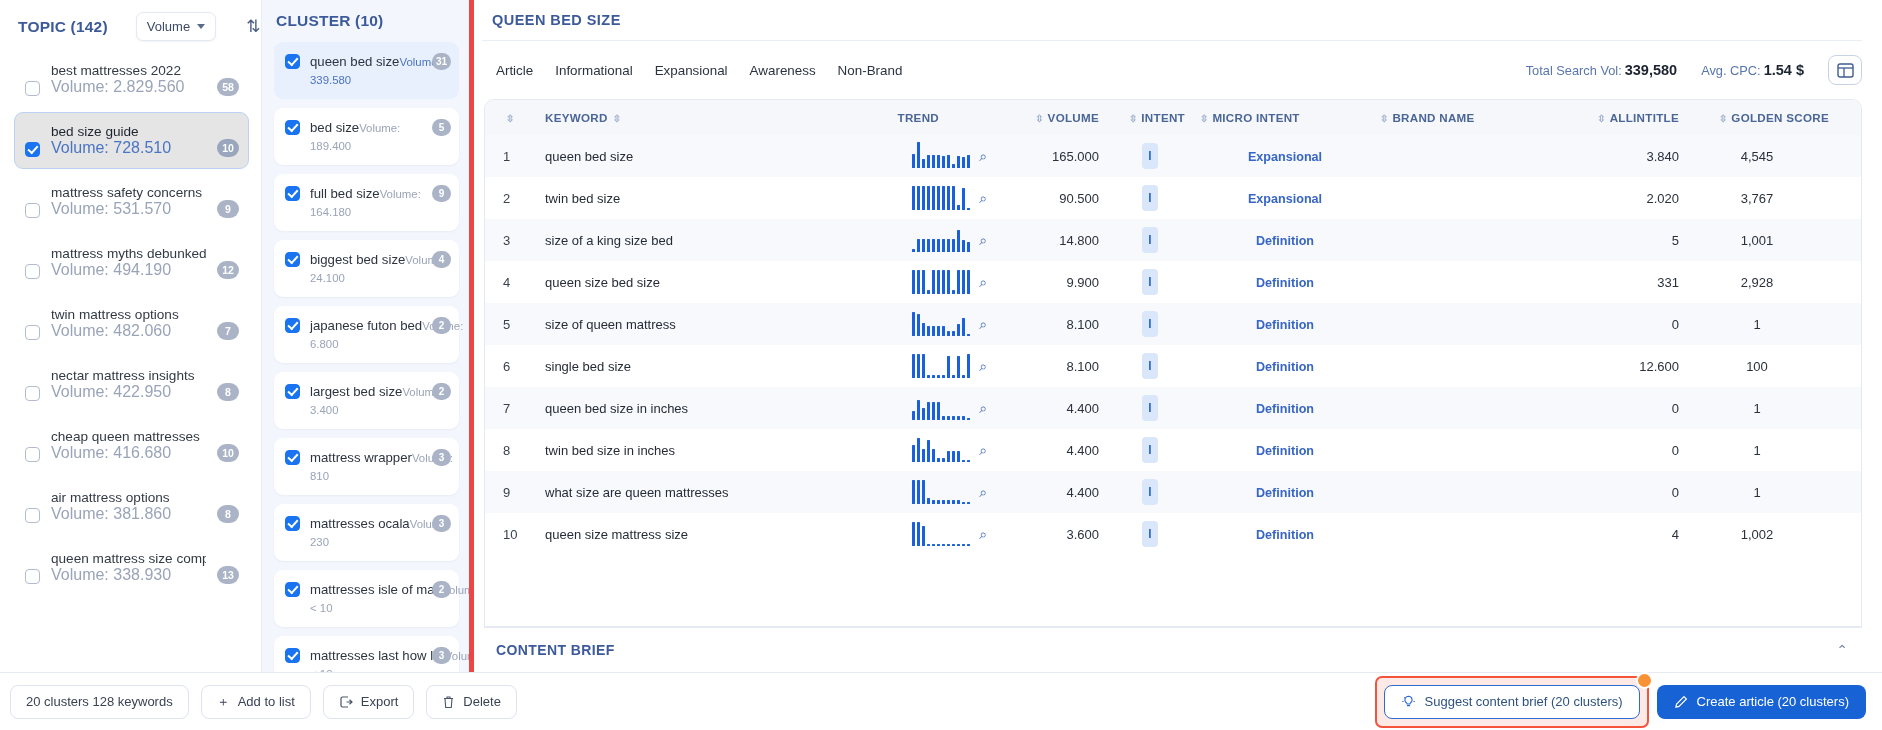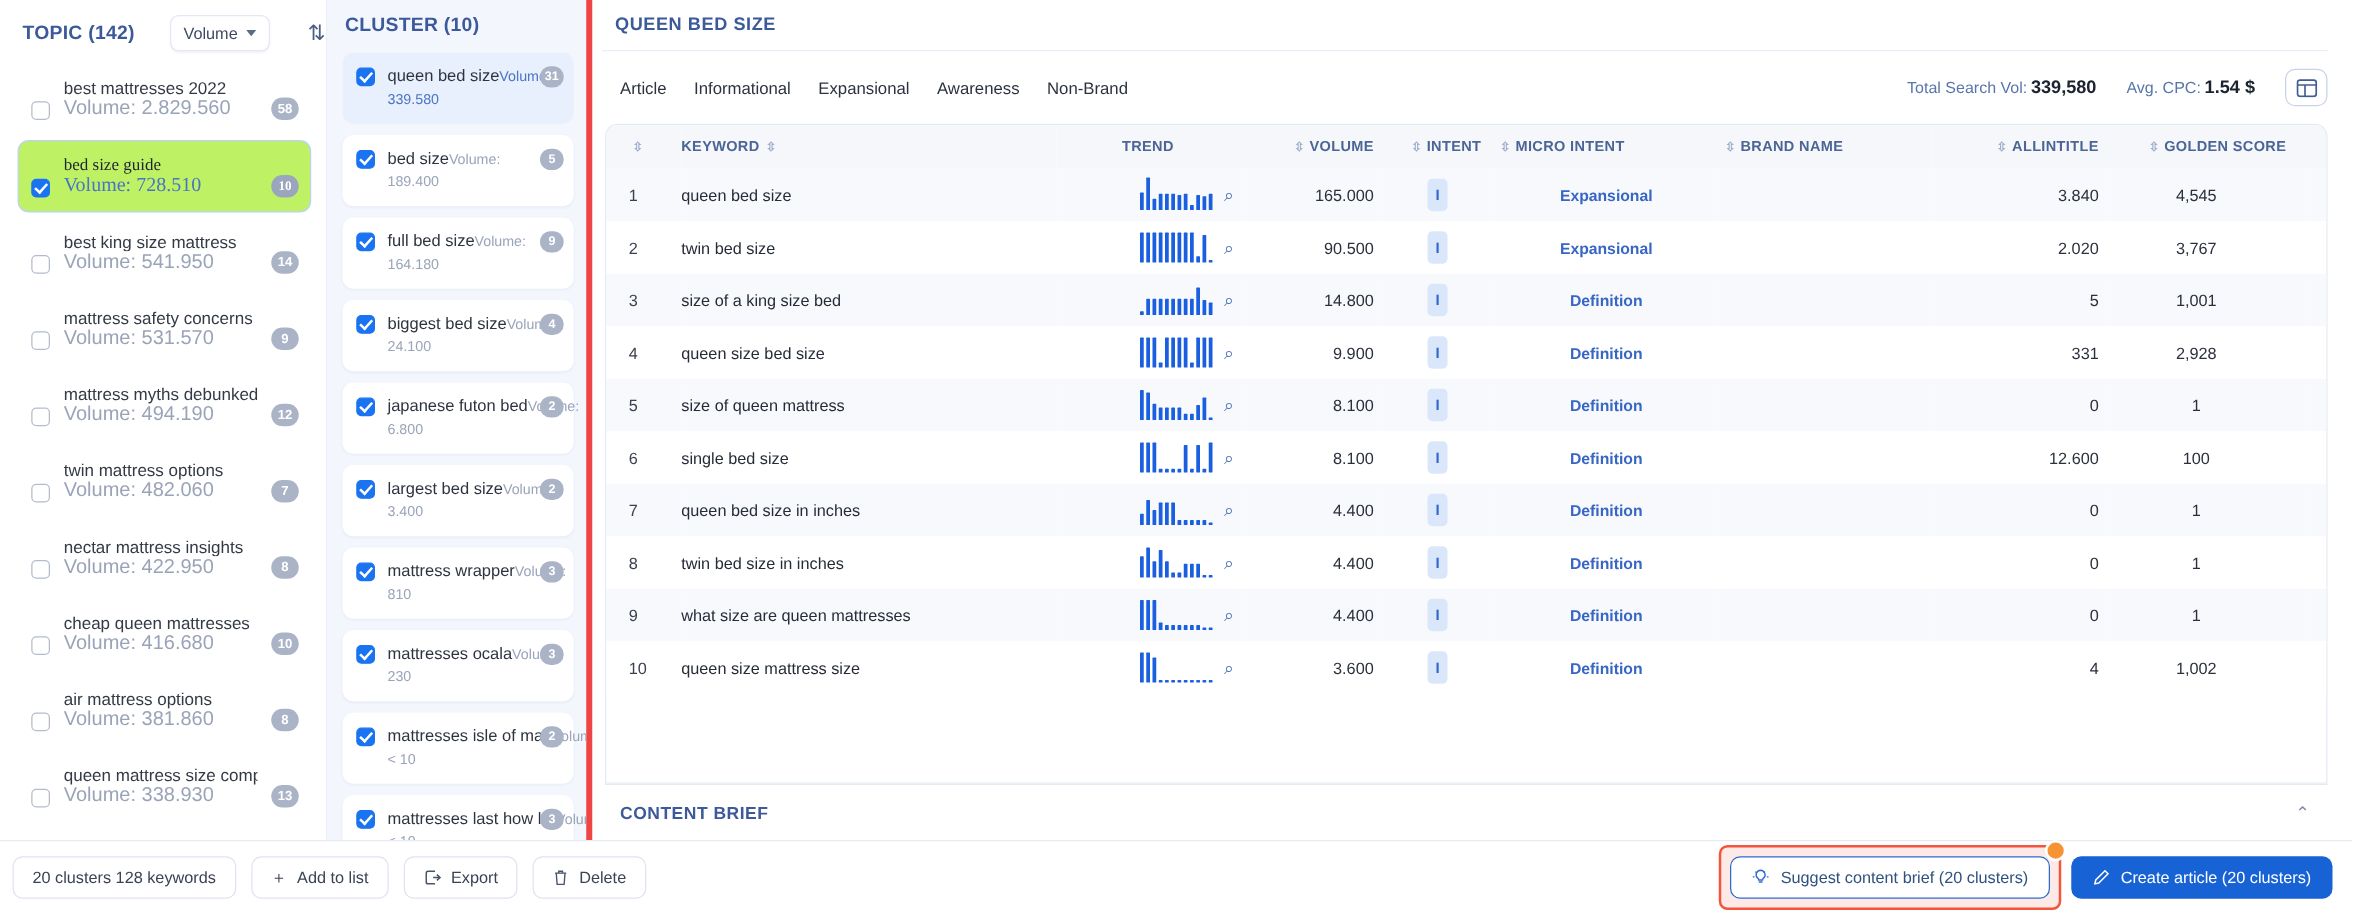"bed size guide" .topic-item.selected { background: #bef264 -> #e5e5e5; font-family: Liberation Serif, serif -> none }
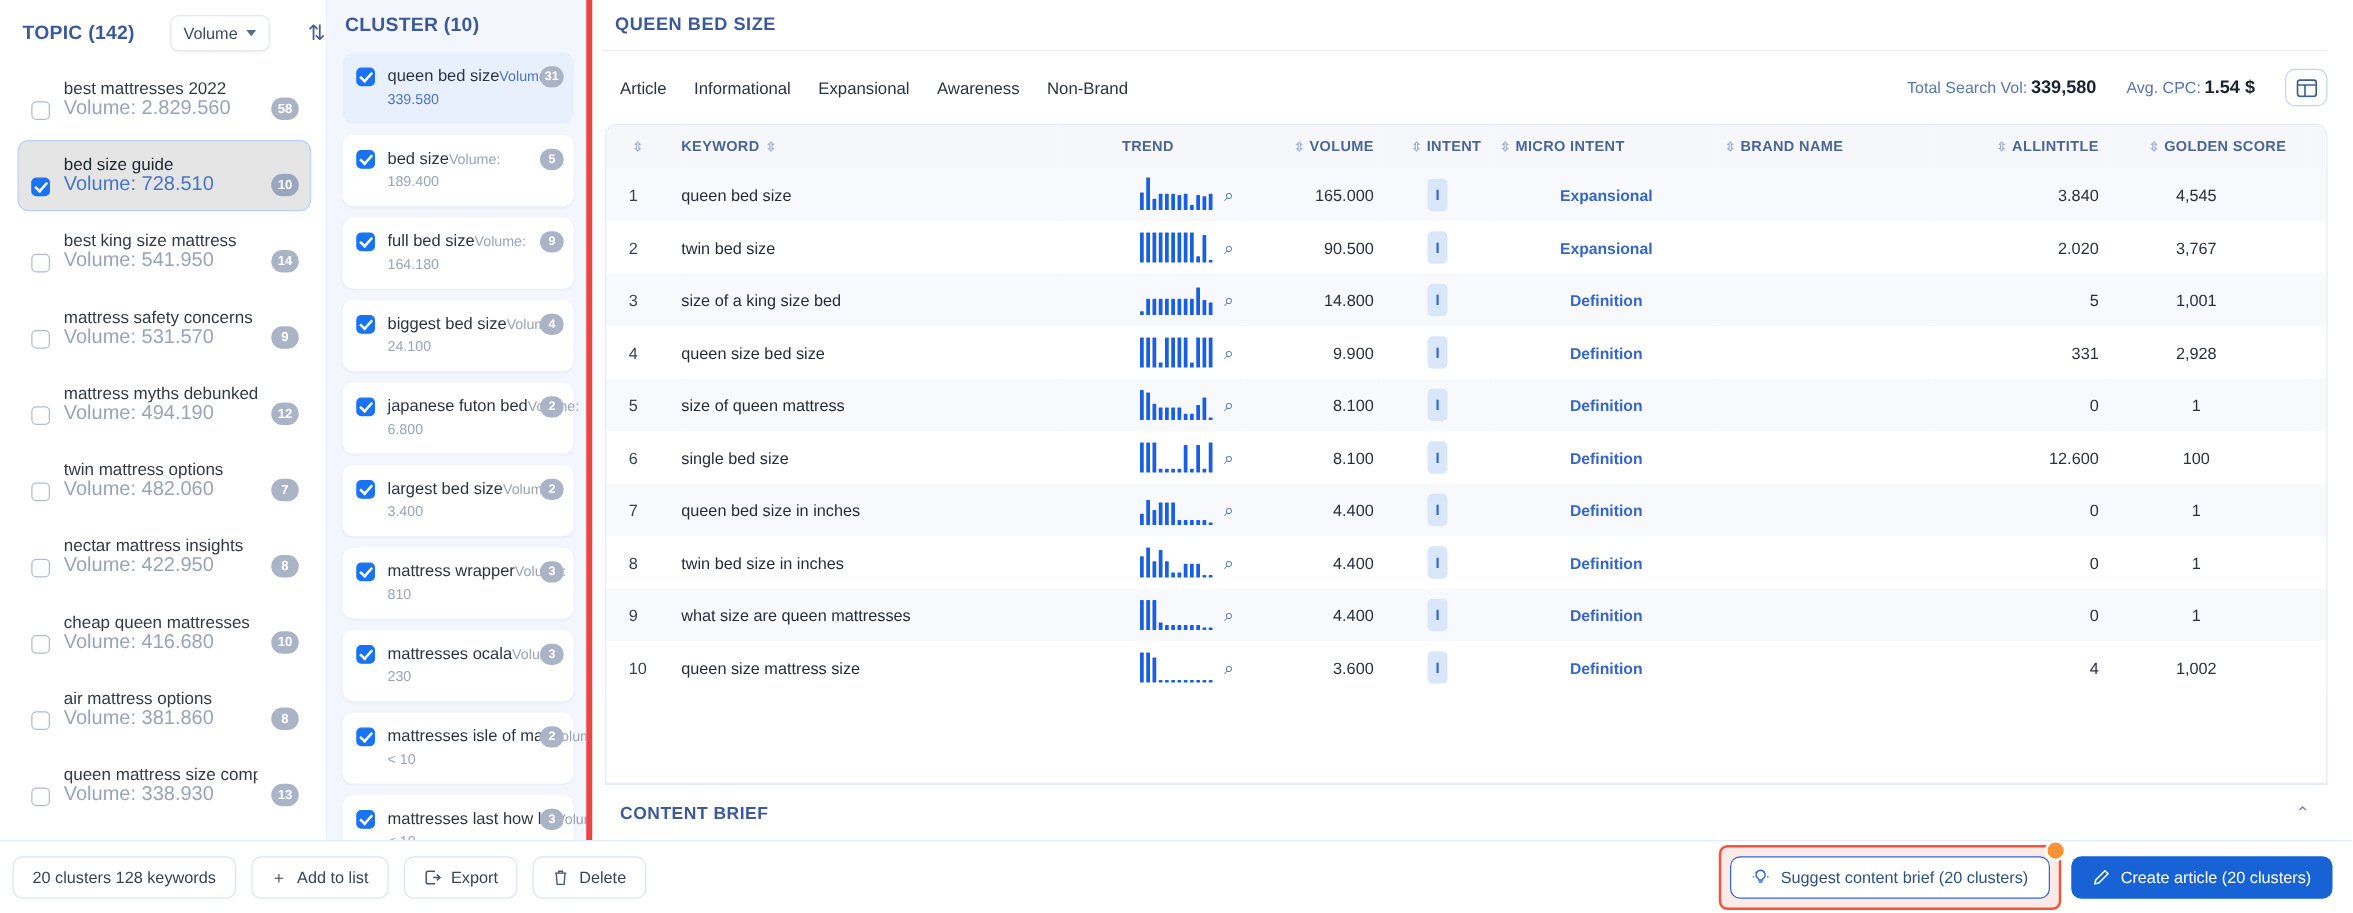"best king size mattress" div.topic-item { html: <div> <span></span> <span><span>best king size mattress</span><span>Volume: 541.950</span></span> <span>14</span> </div> -> none }
